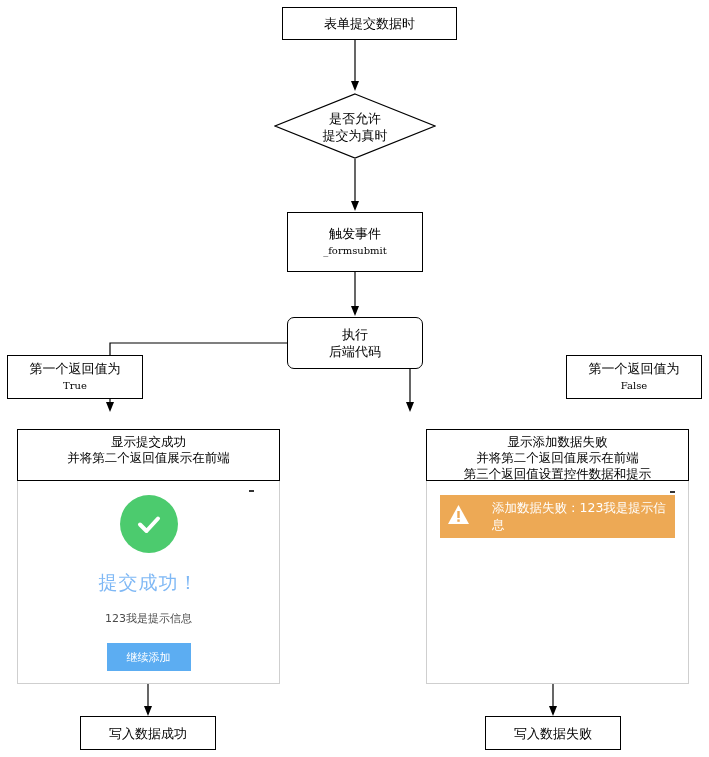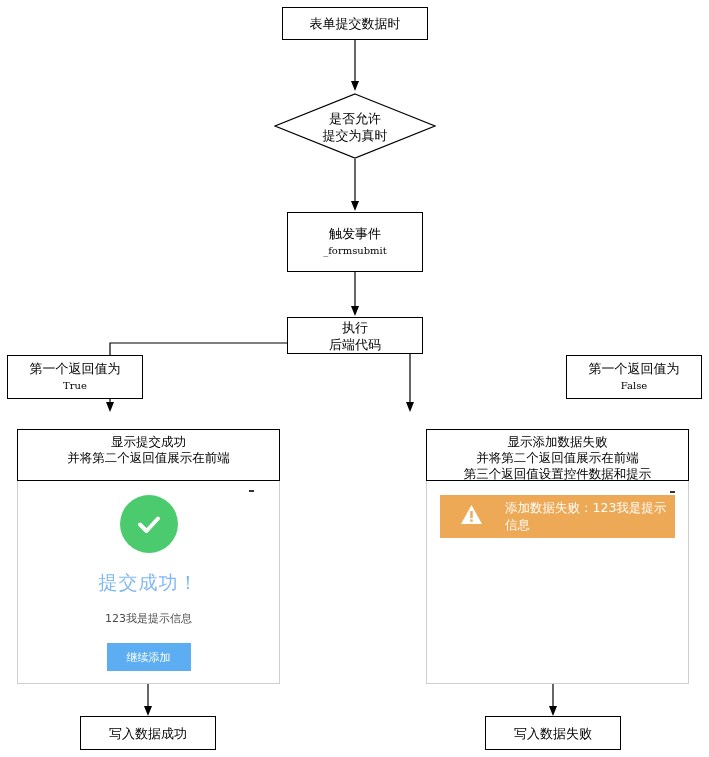"表单提交数据时" div.node { width: 146px -> 175px }
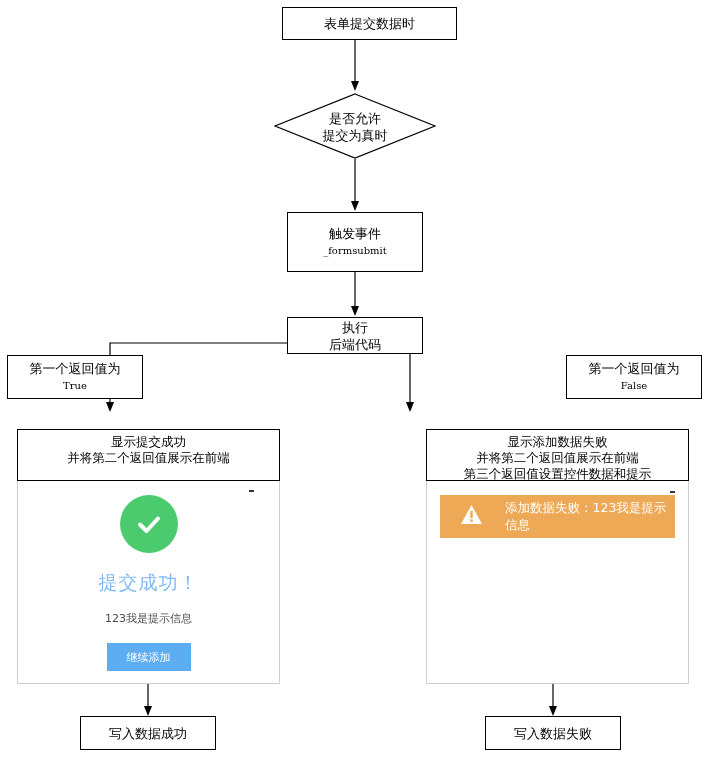"执行" div.node { border-radius: none -> 7px; height: 37px -> 52px }
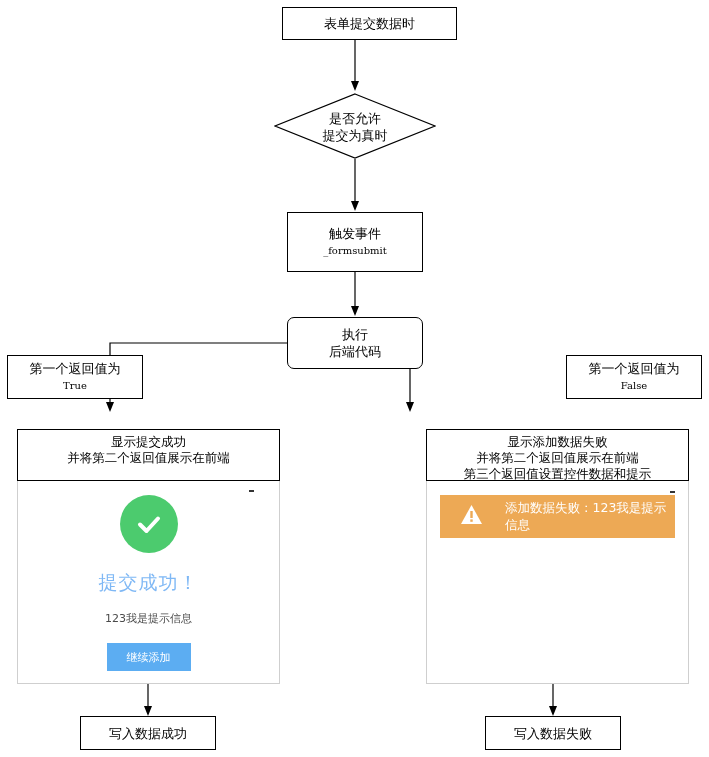"添加数据失败：123我是提示信息" #error-banner { padding-left: 20px -> 7px }
